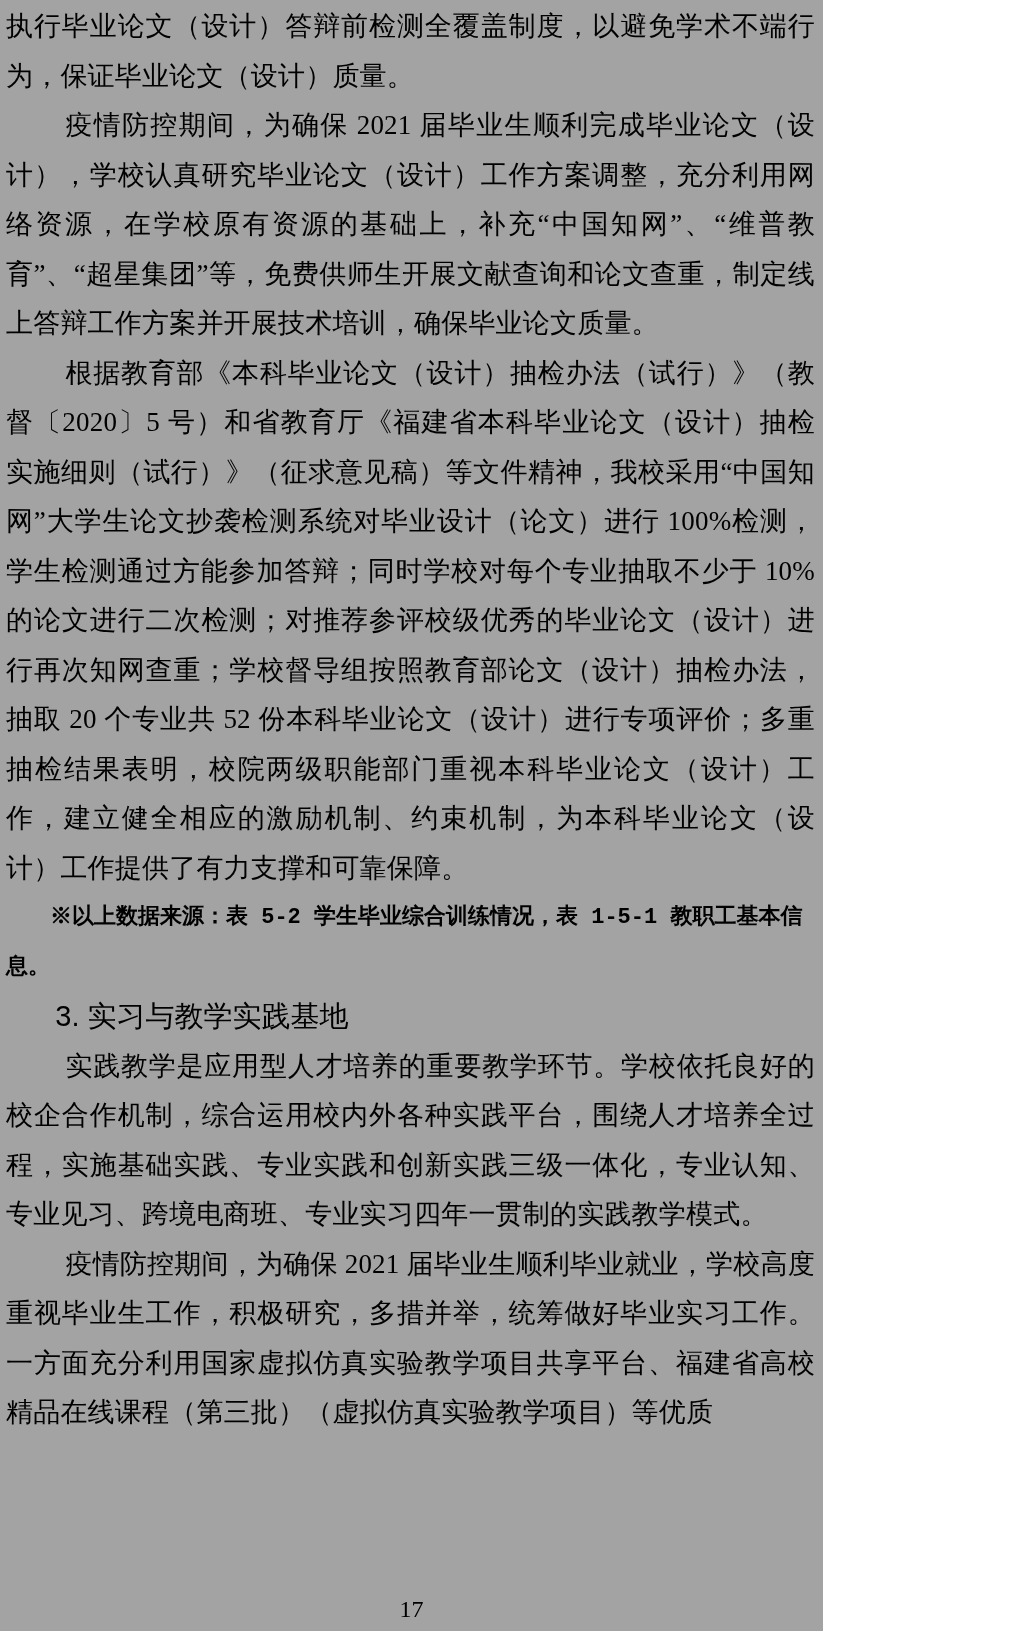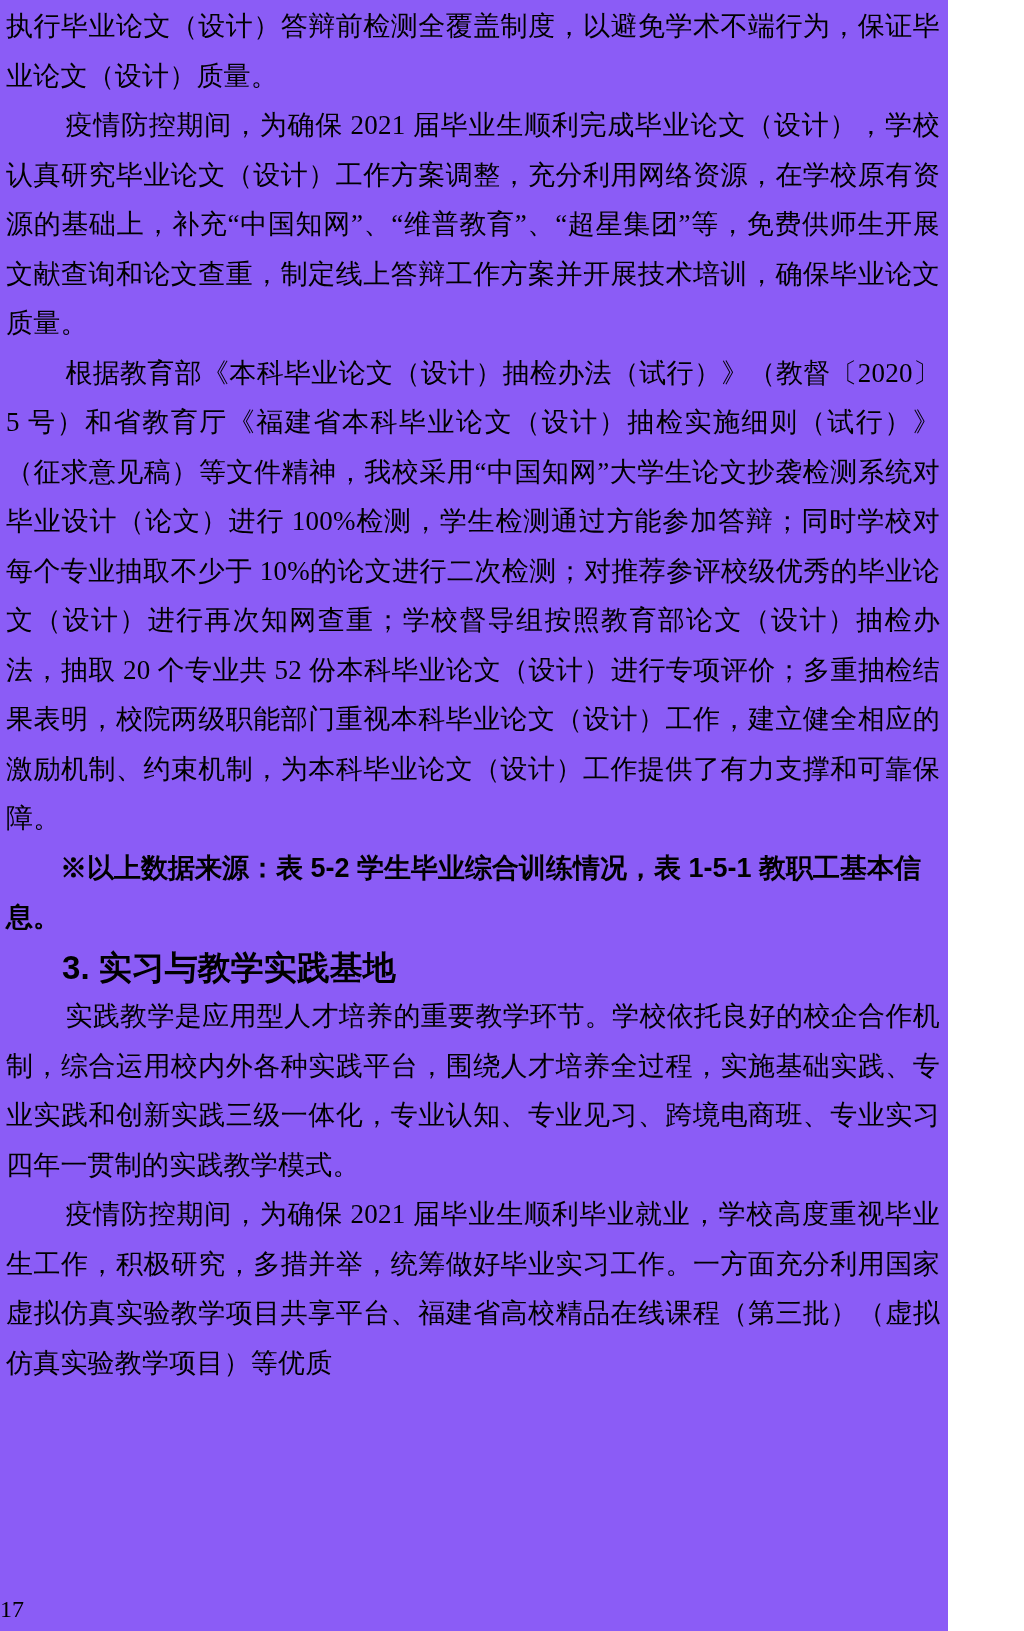"执行毕业论文（设计）答辩前检测全覆盖制度，以避免学术不端行为，保证毕业论文（设计" .page { background: #8b5cf6 -> #a3a3a3; width: 948px -> 823px }
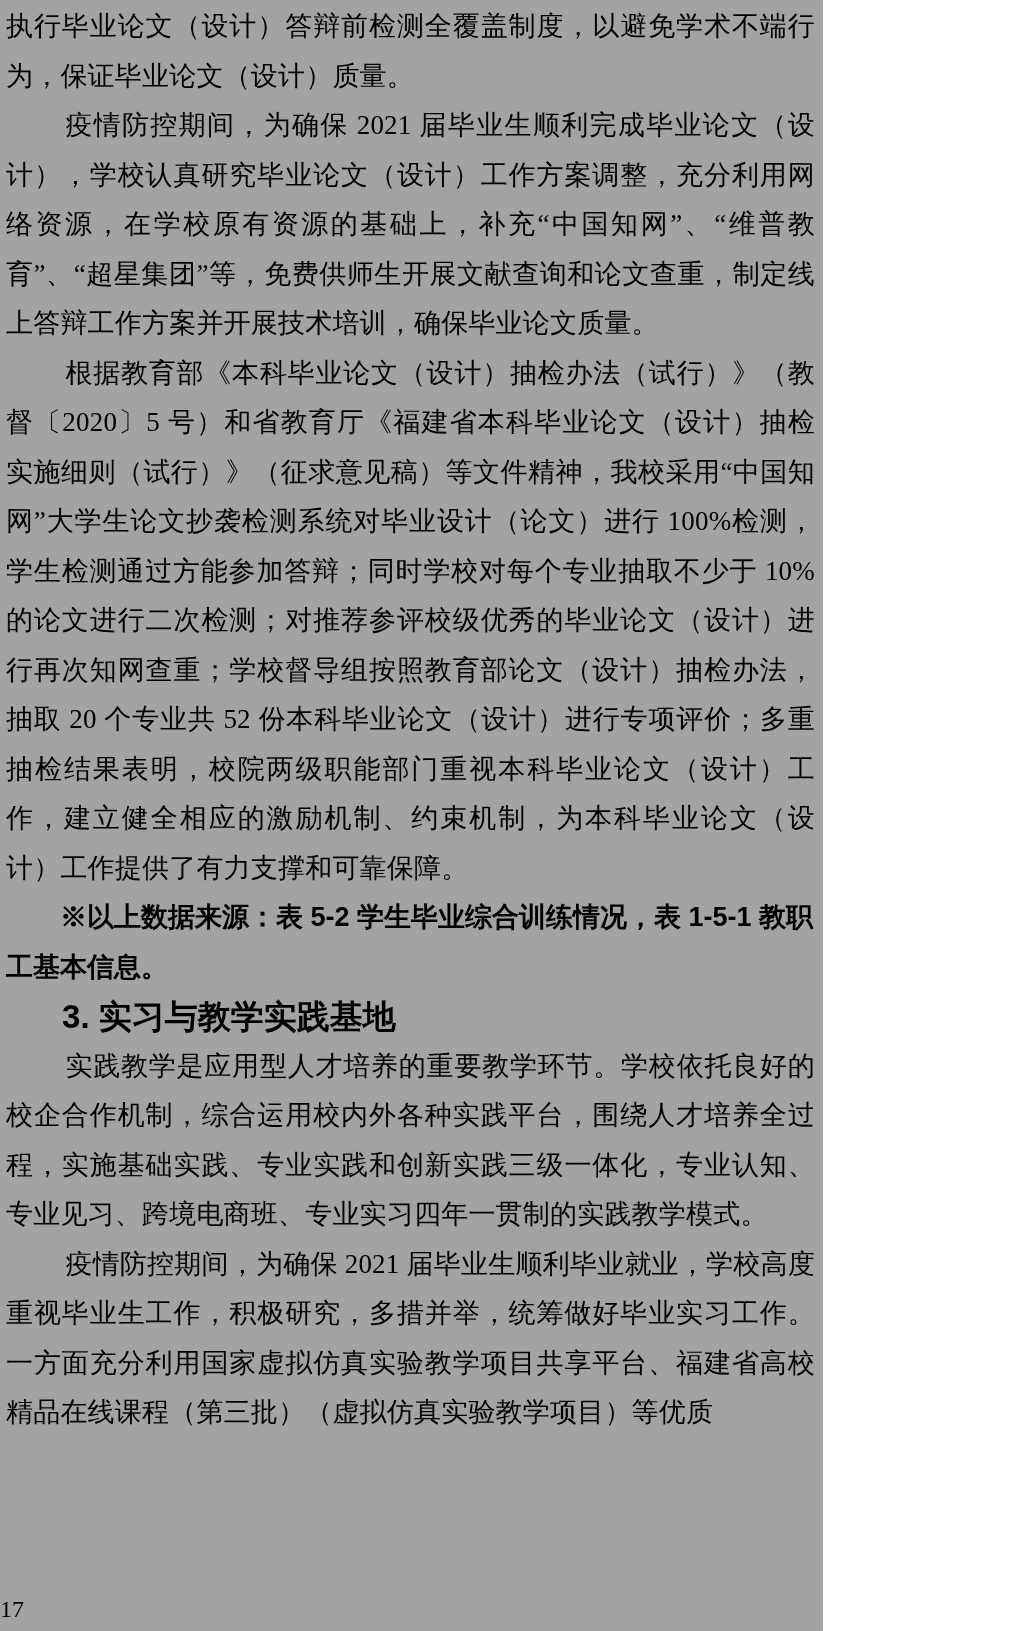"※以上数据来源：表 5-2 学生毕业综合训练情况，表 1-5-1" .note { font-family: Liberation Sans, sans-serif -> Liberation Mono, monospace; font-size: 27px -> 22px }
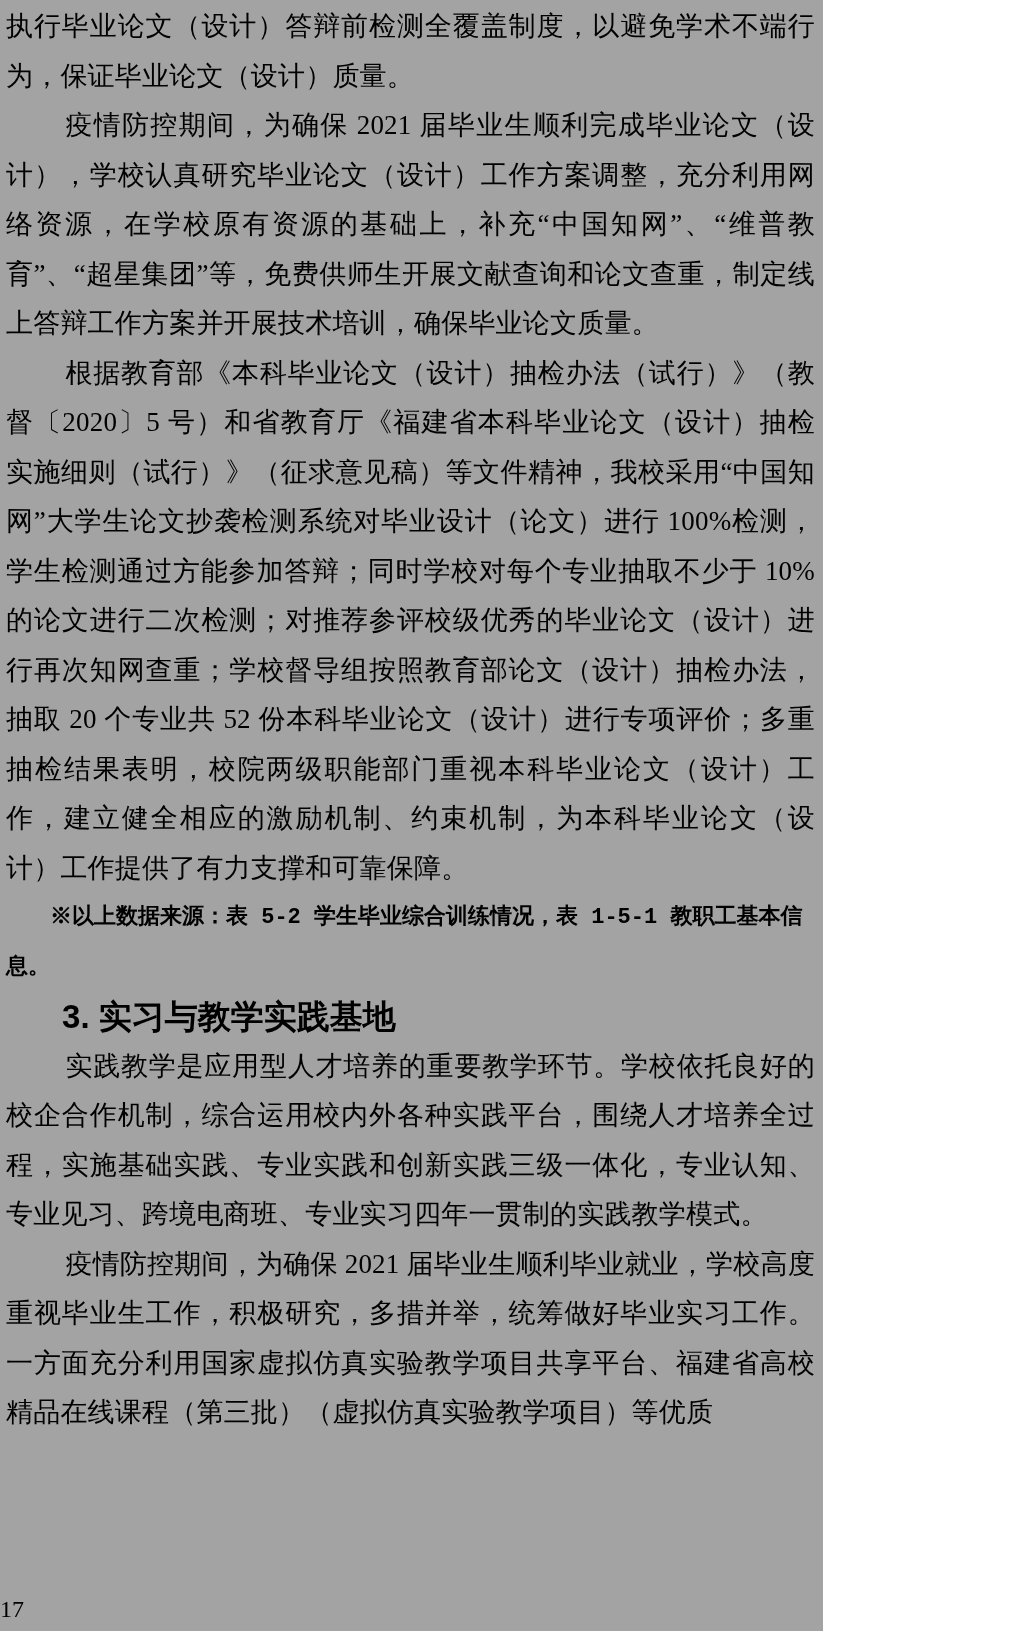"3. 实习与教学实践基地" .heading { font-size: 33px -> 29px; font-weight: bold -> normal }
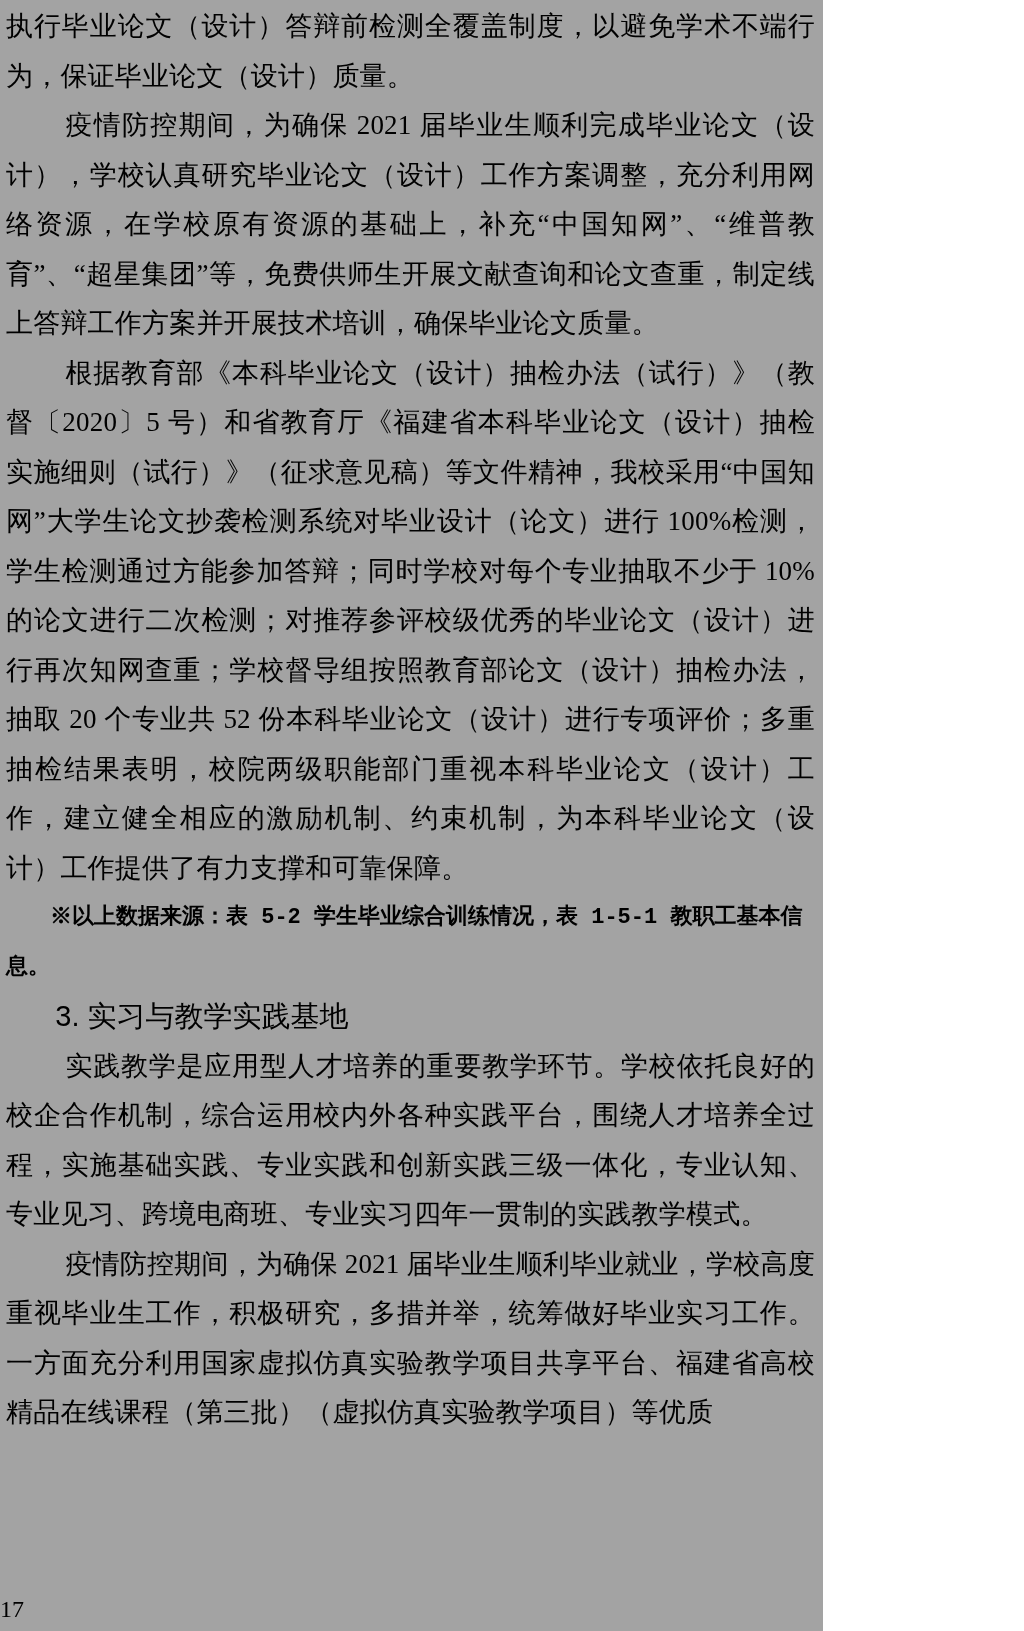"17" .page-footer { text-align: left -> center }
